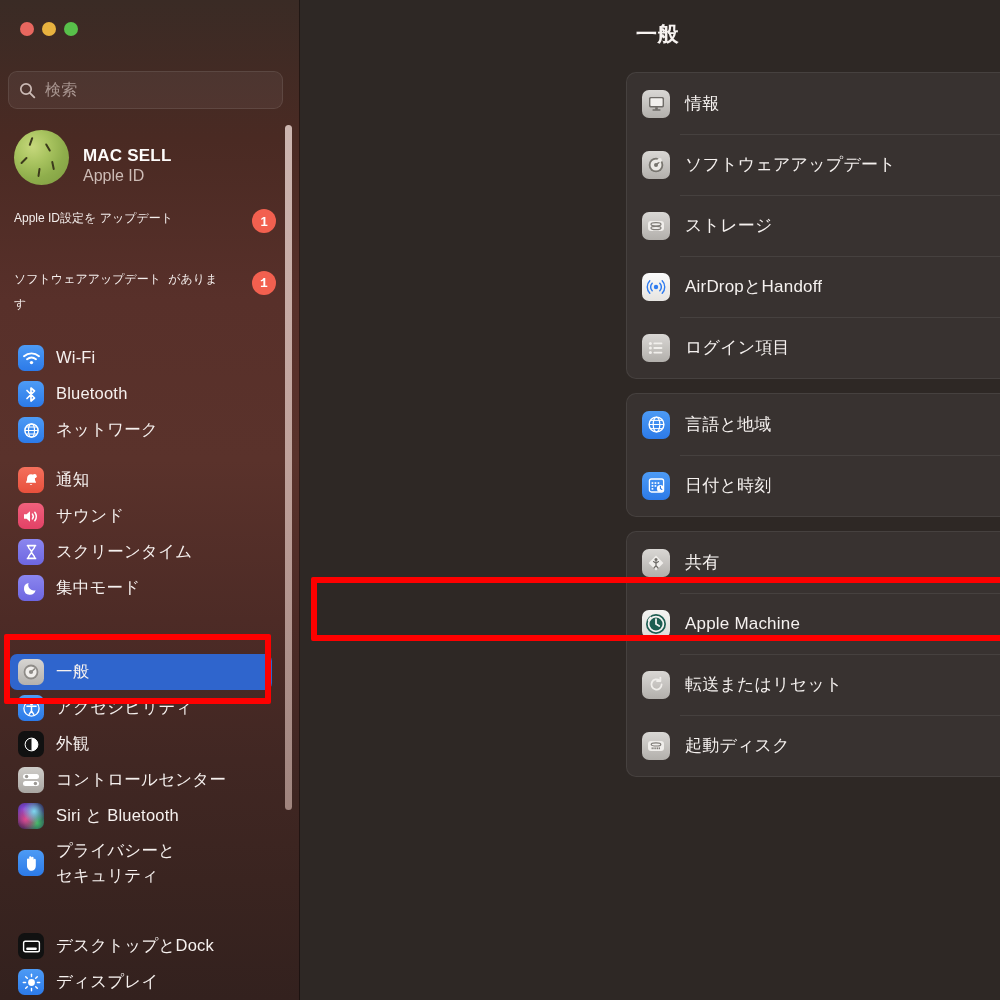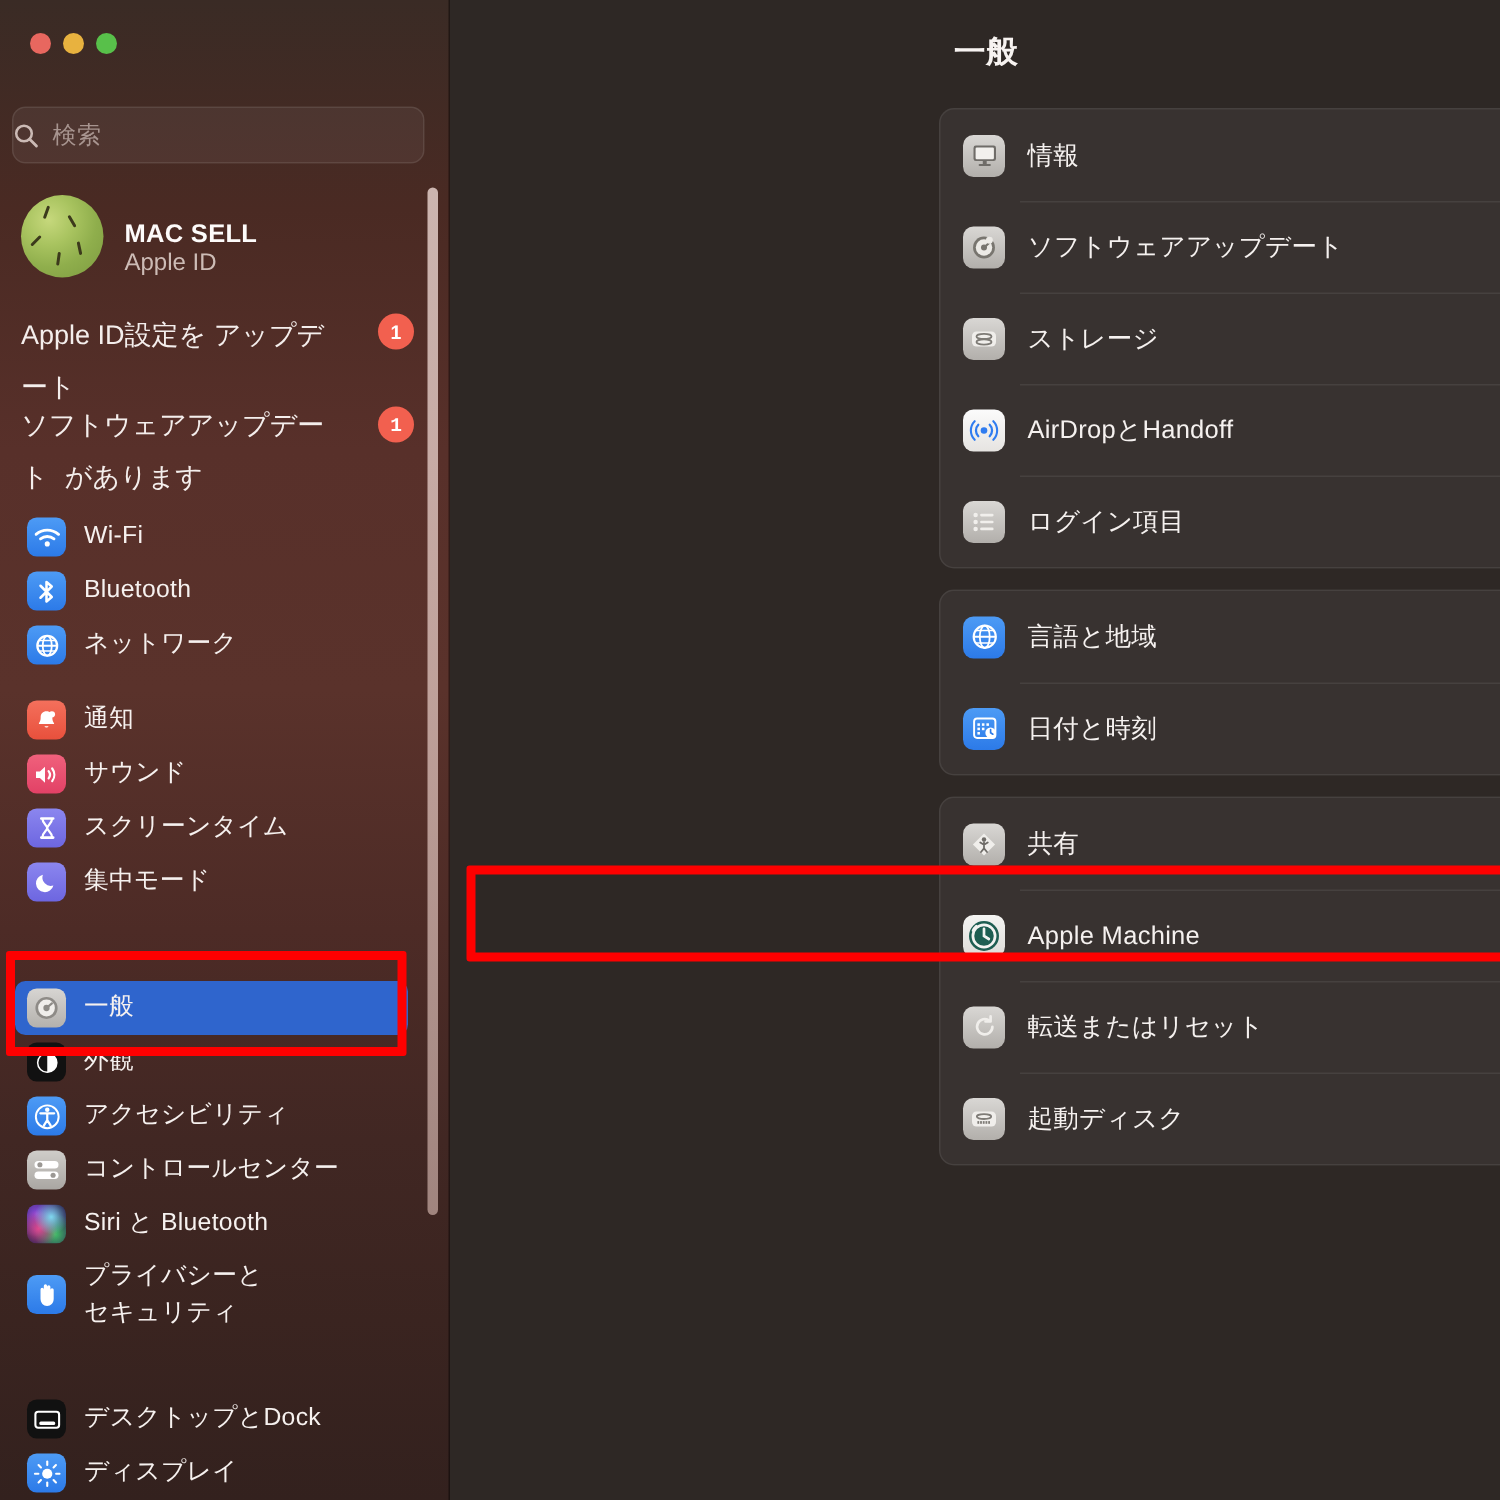"検索" .search-wrap { padding: 0 0 -> 0 10px }
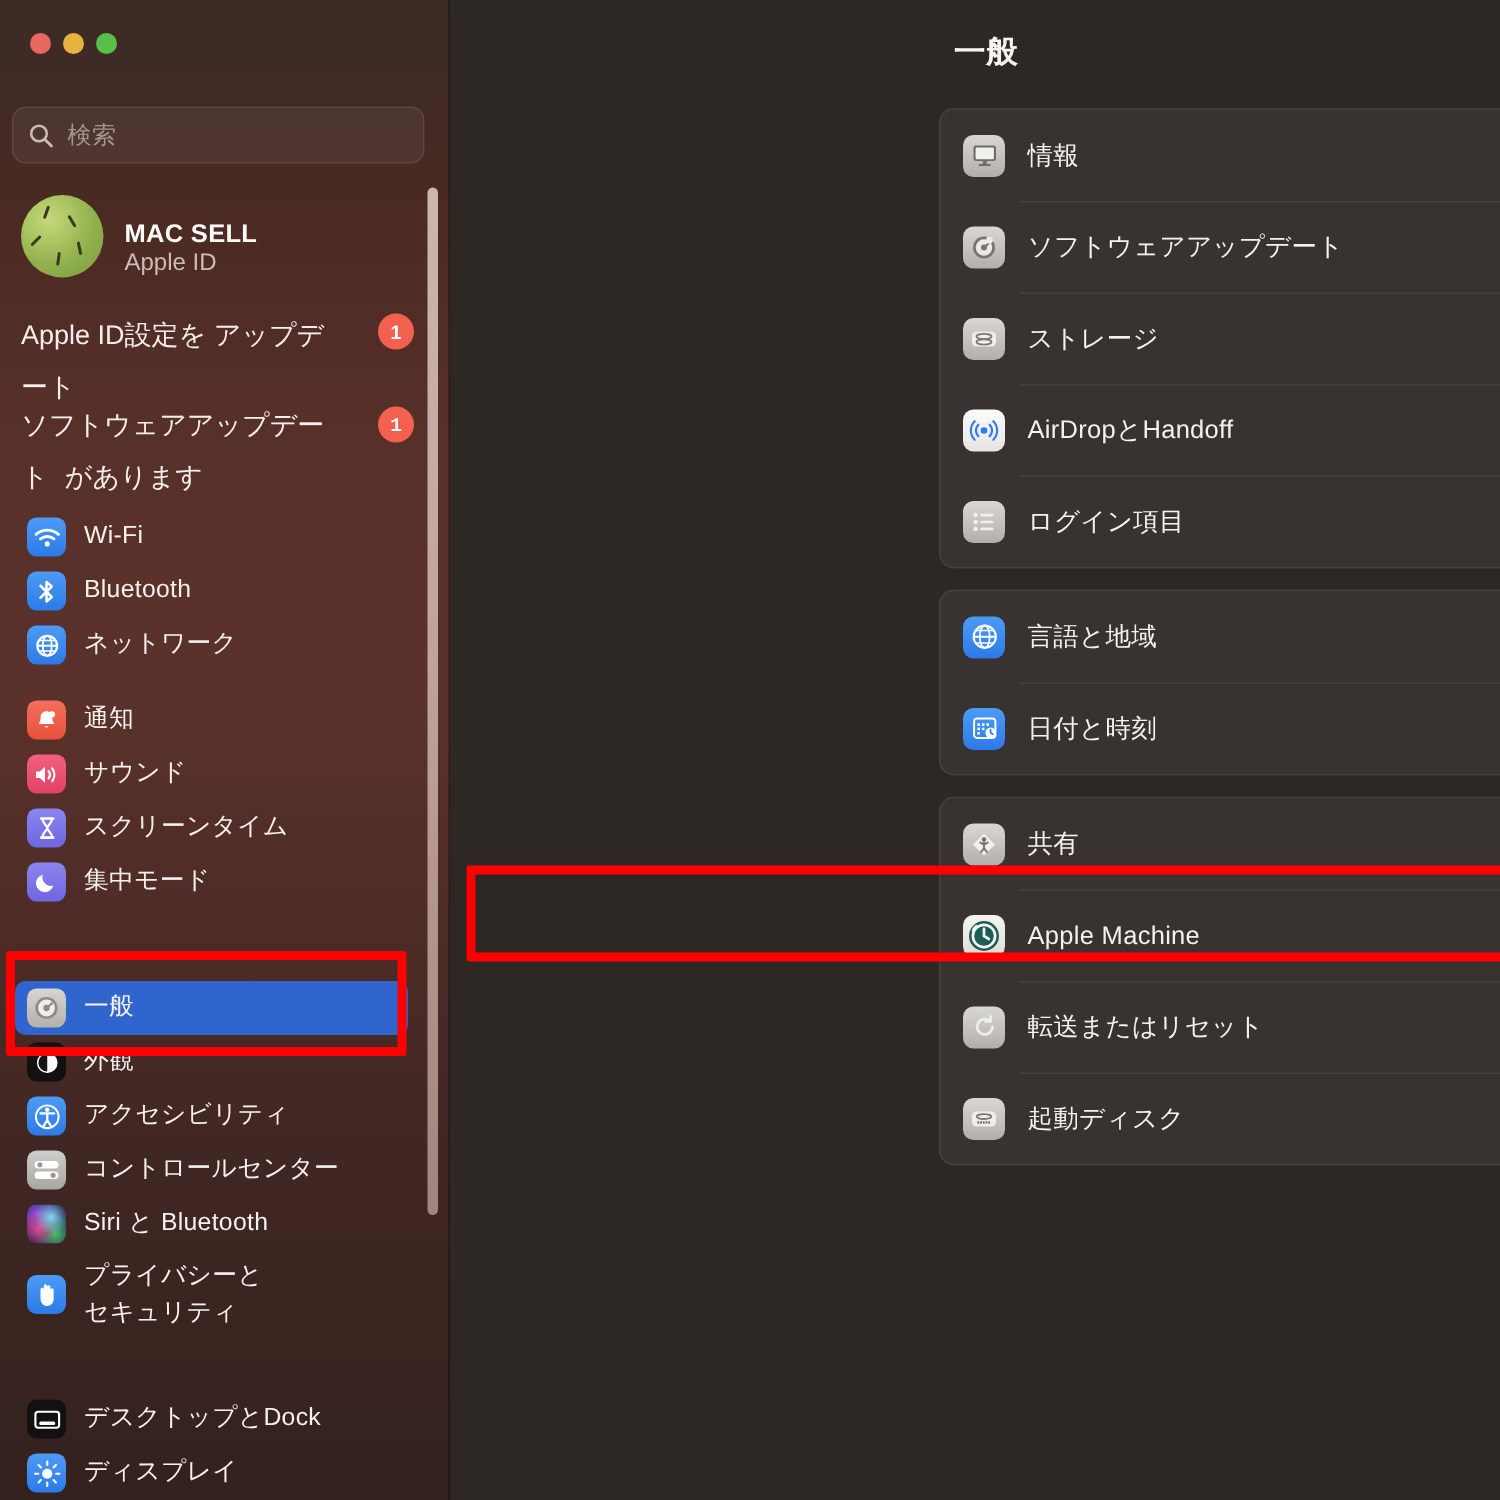"Apple ID設定を アップデート" .notice-text { font-size: 18px -> 12px; line-height: 35px -> 25px }
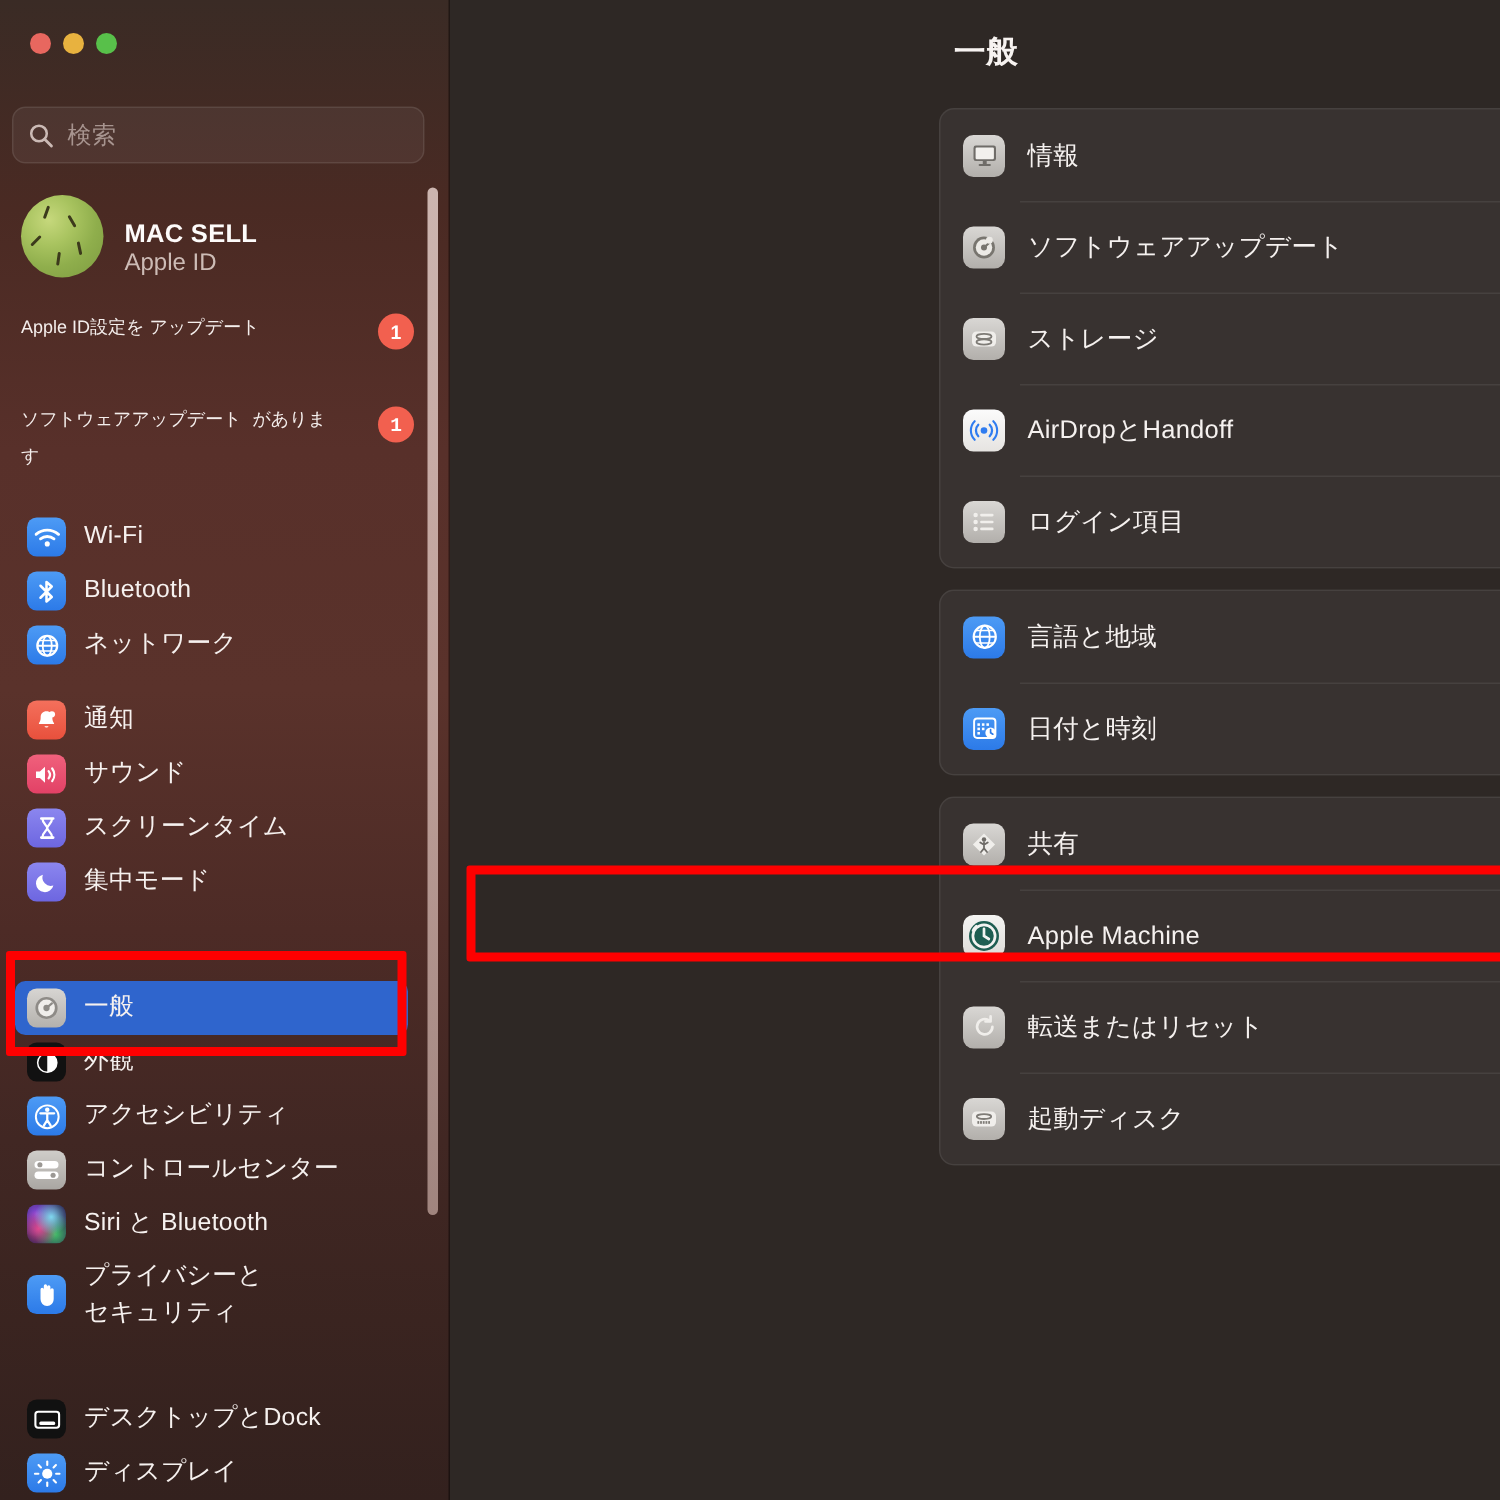"外観" div.side-item { order: before "アクセシビリティ" -> after "アクセシビリティ" }
